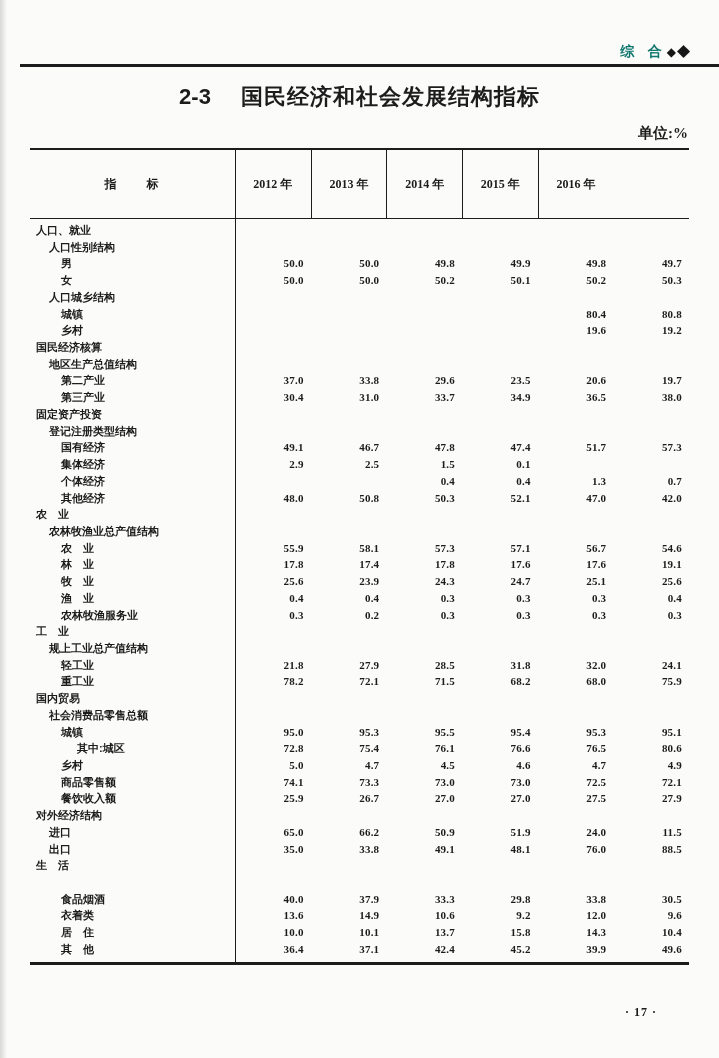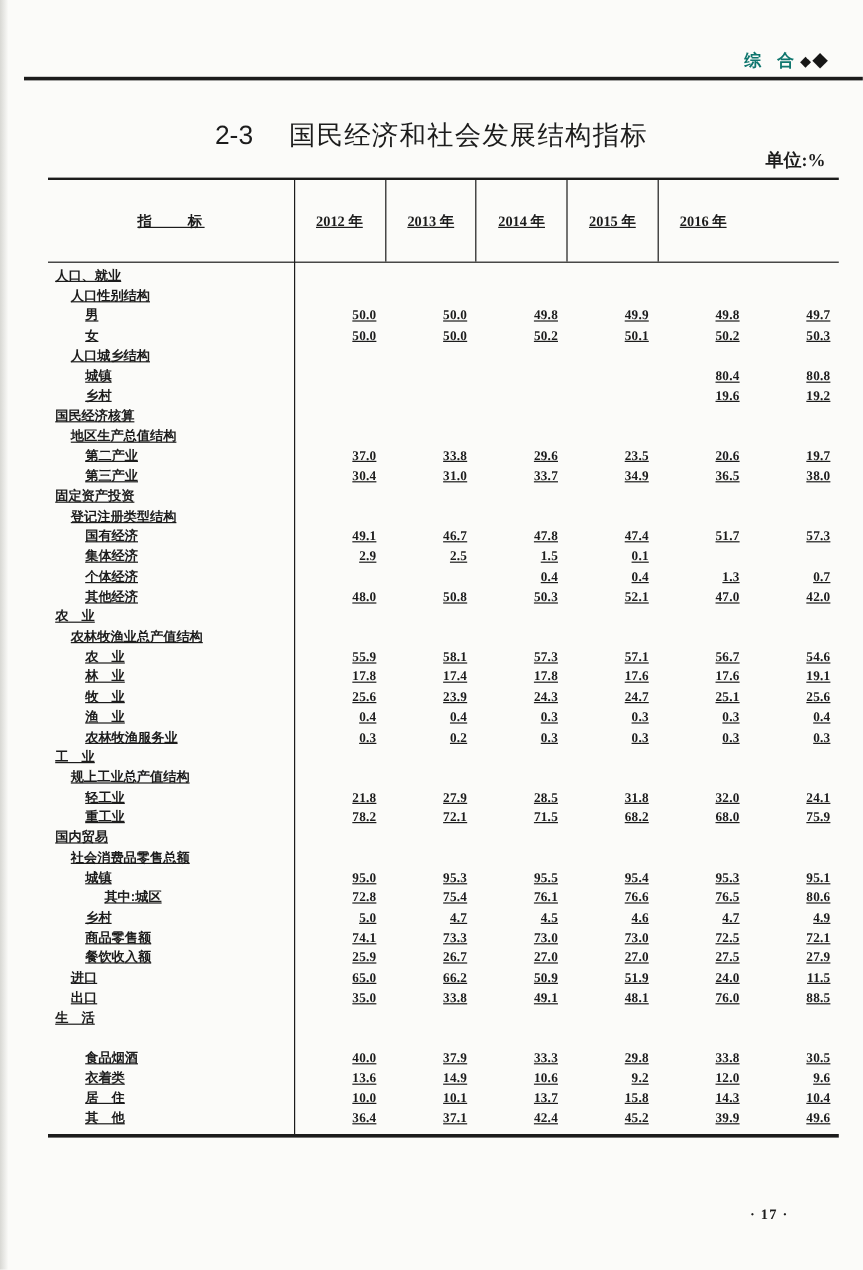"2-3 国民经济和社会发展结构指标" .title { font-weight: 400 -> 700; margin-top: 16px -> none }
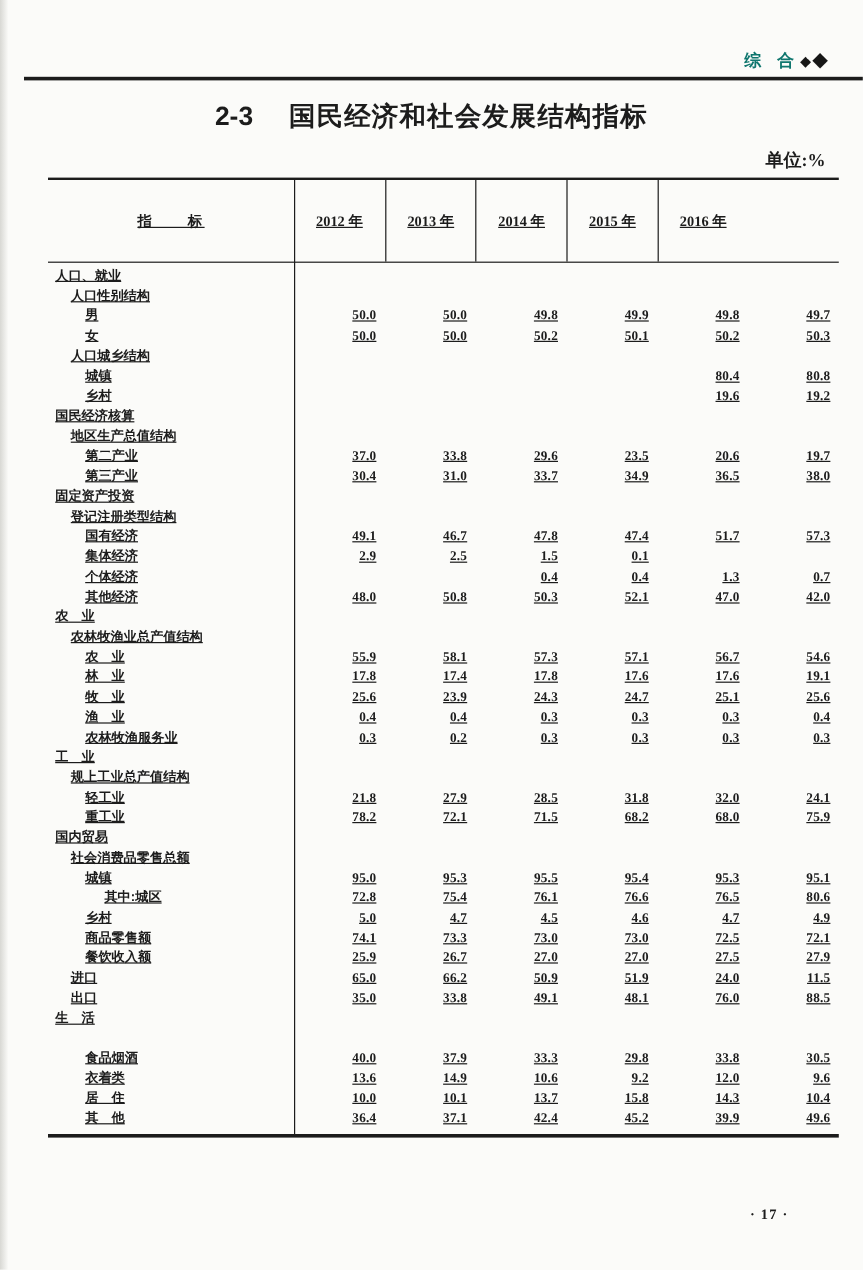"指 标" .table { left: 40px -> 30px; text-decoration: underline -> none }
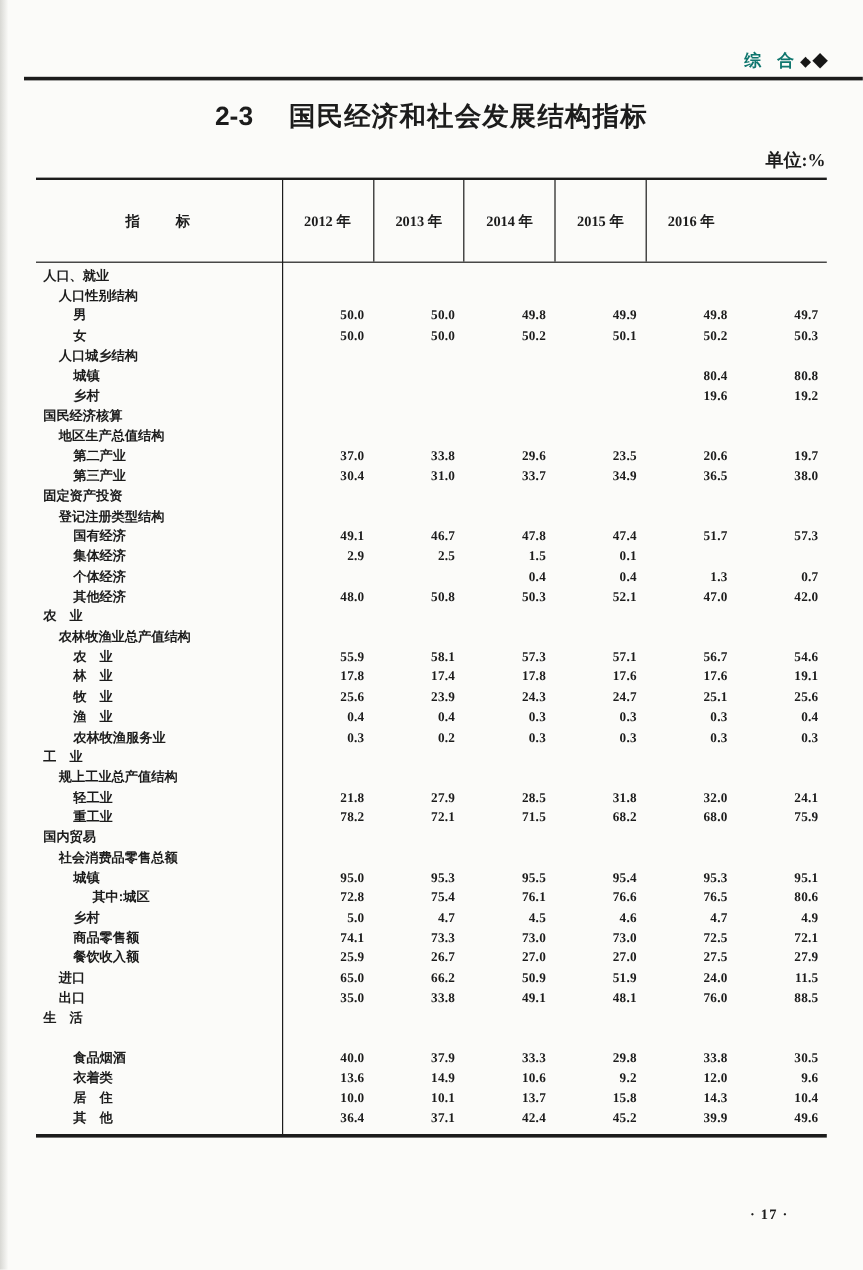"对外经济结构" div.trow { html: none -> <div> <div>对外经济结构</div> <div></div> <div></div> <div></div> <div></div> <div></div> <div></div> </div> }
